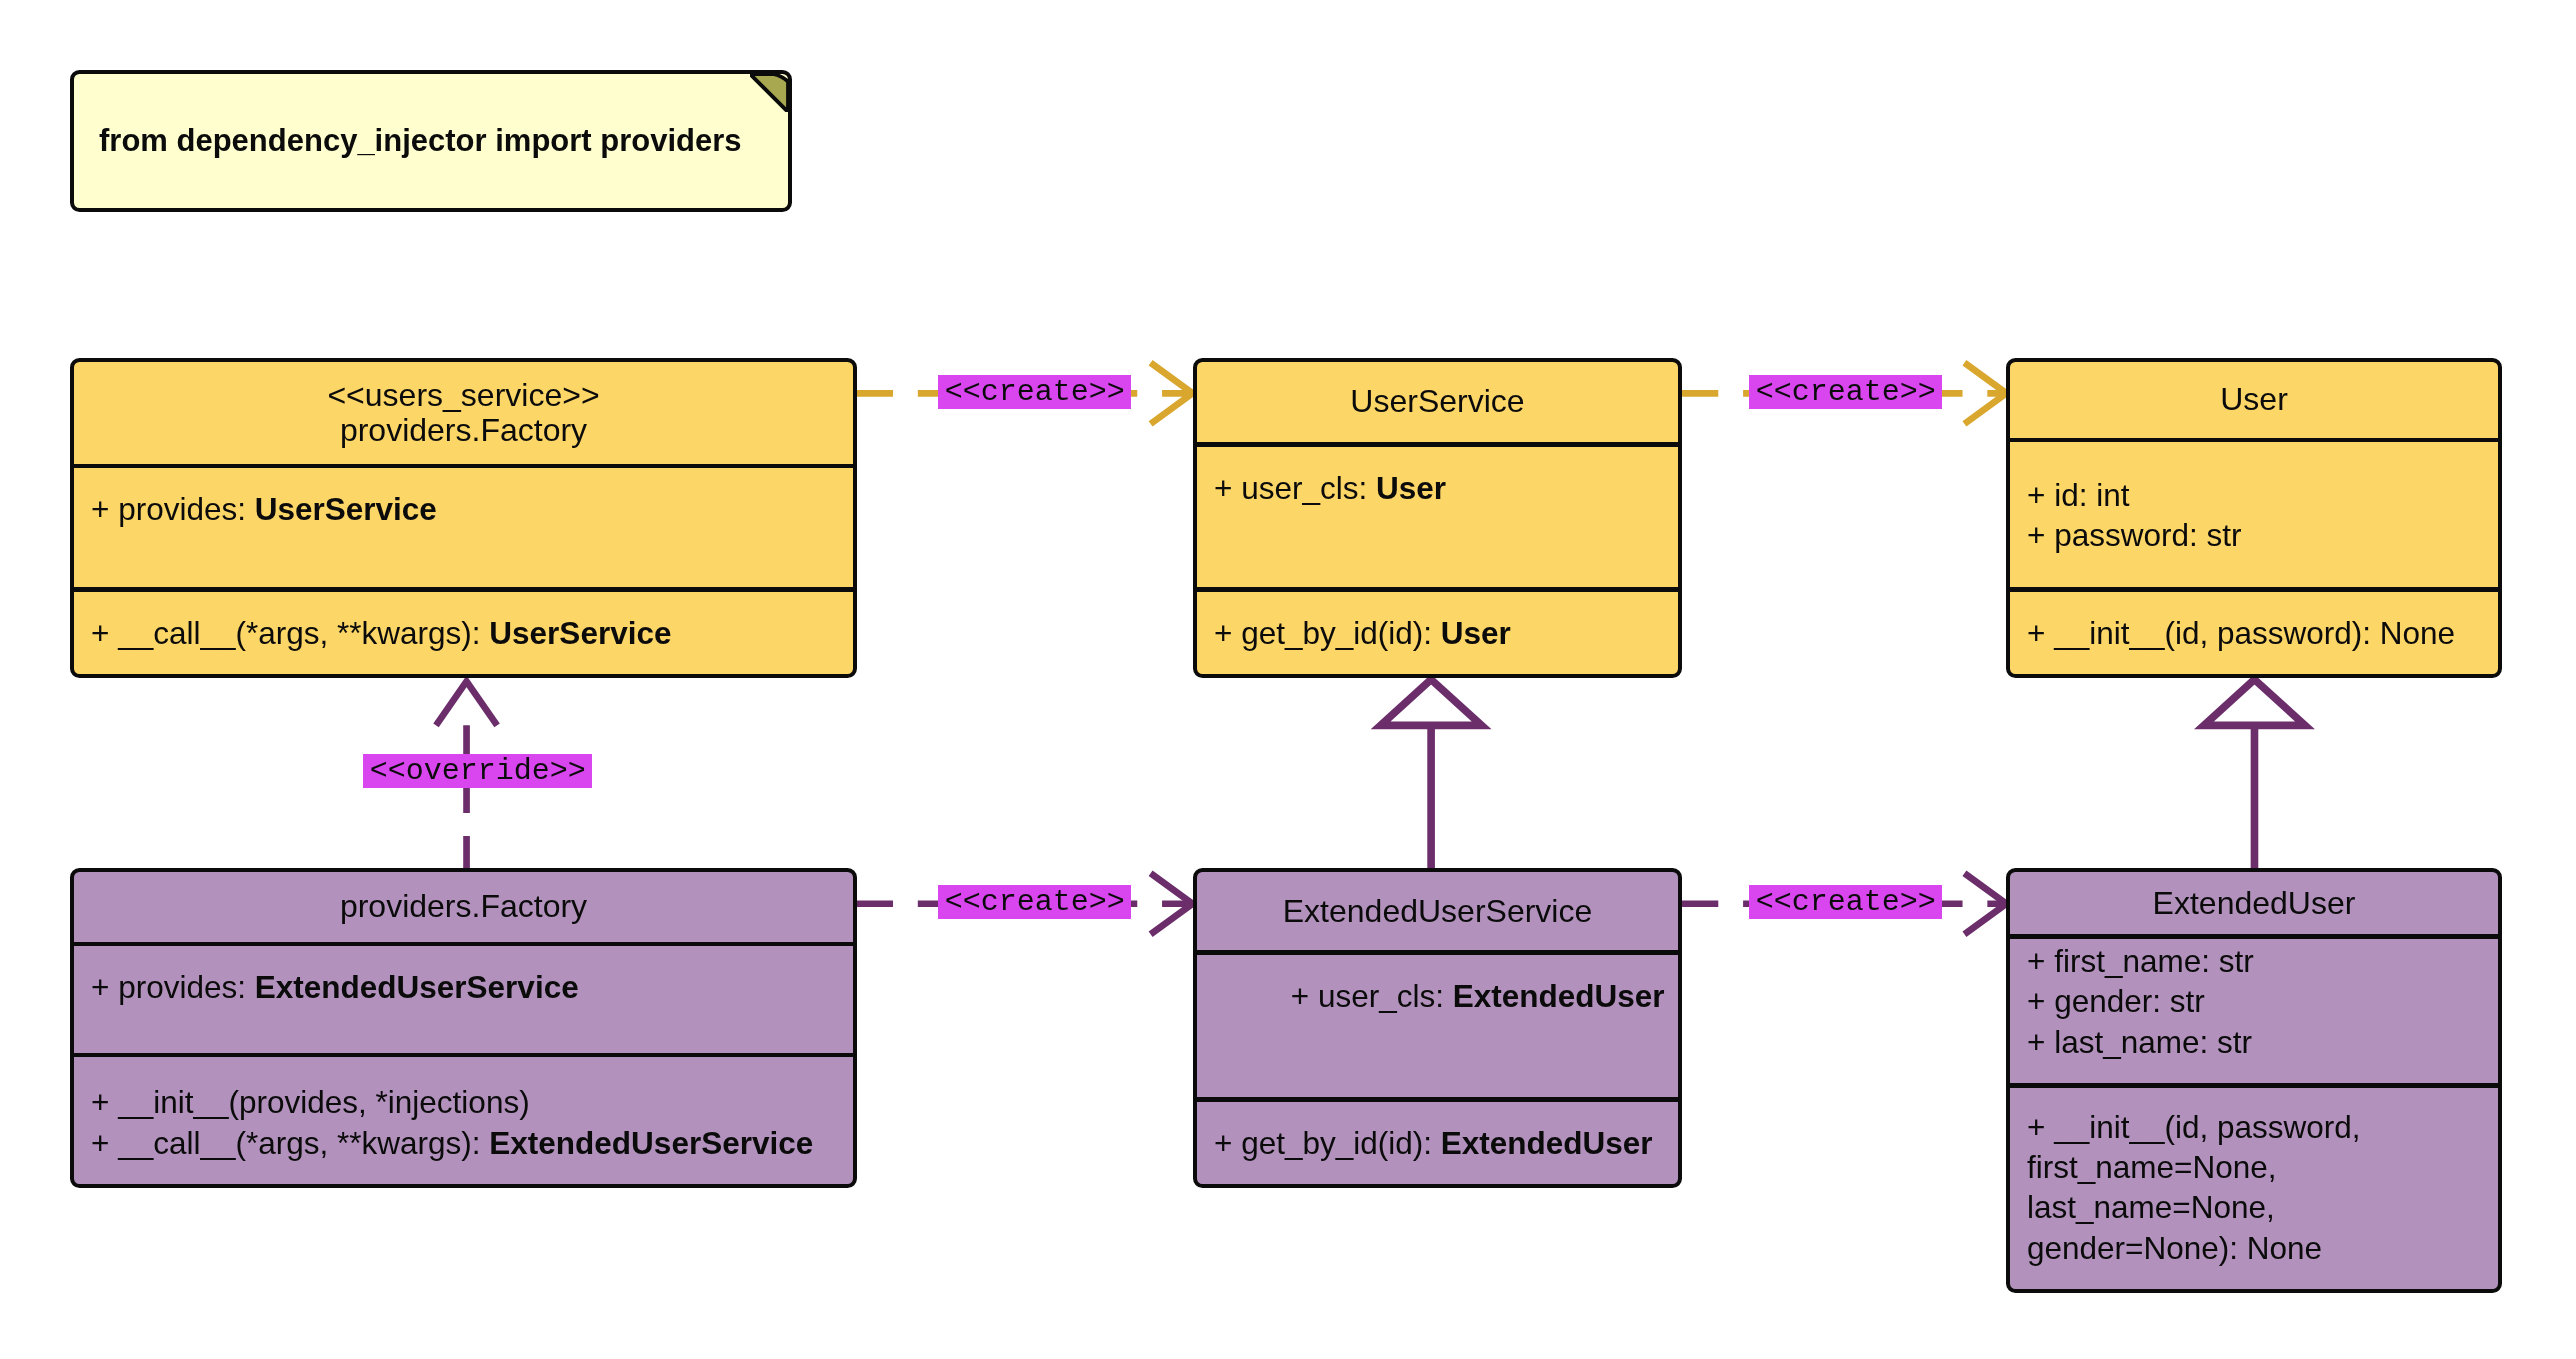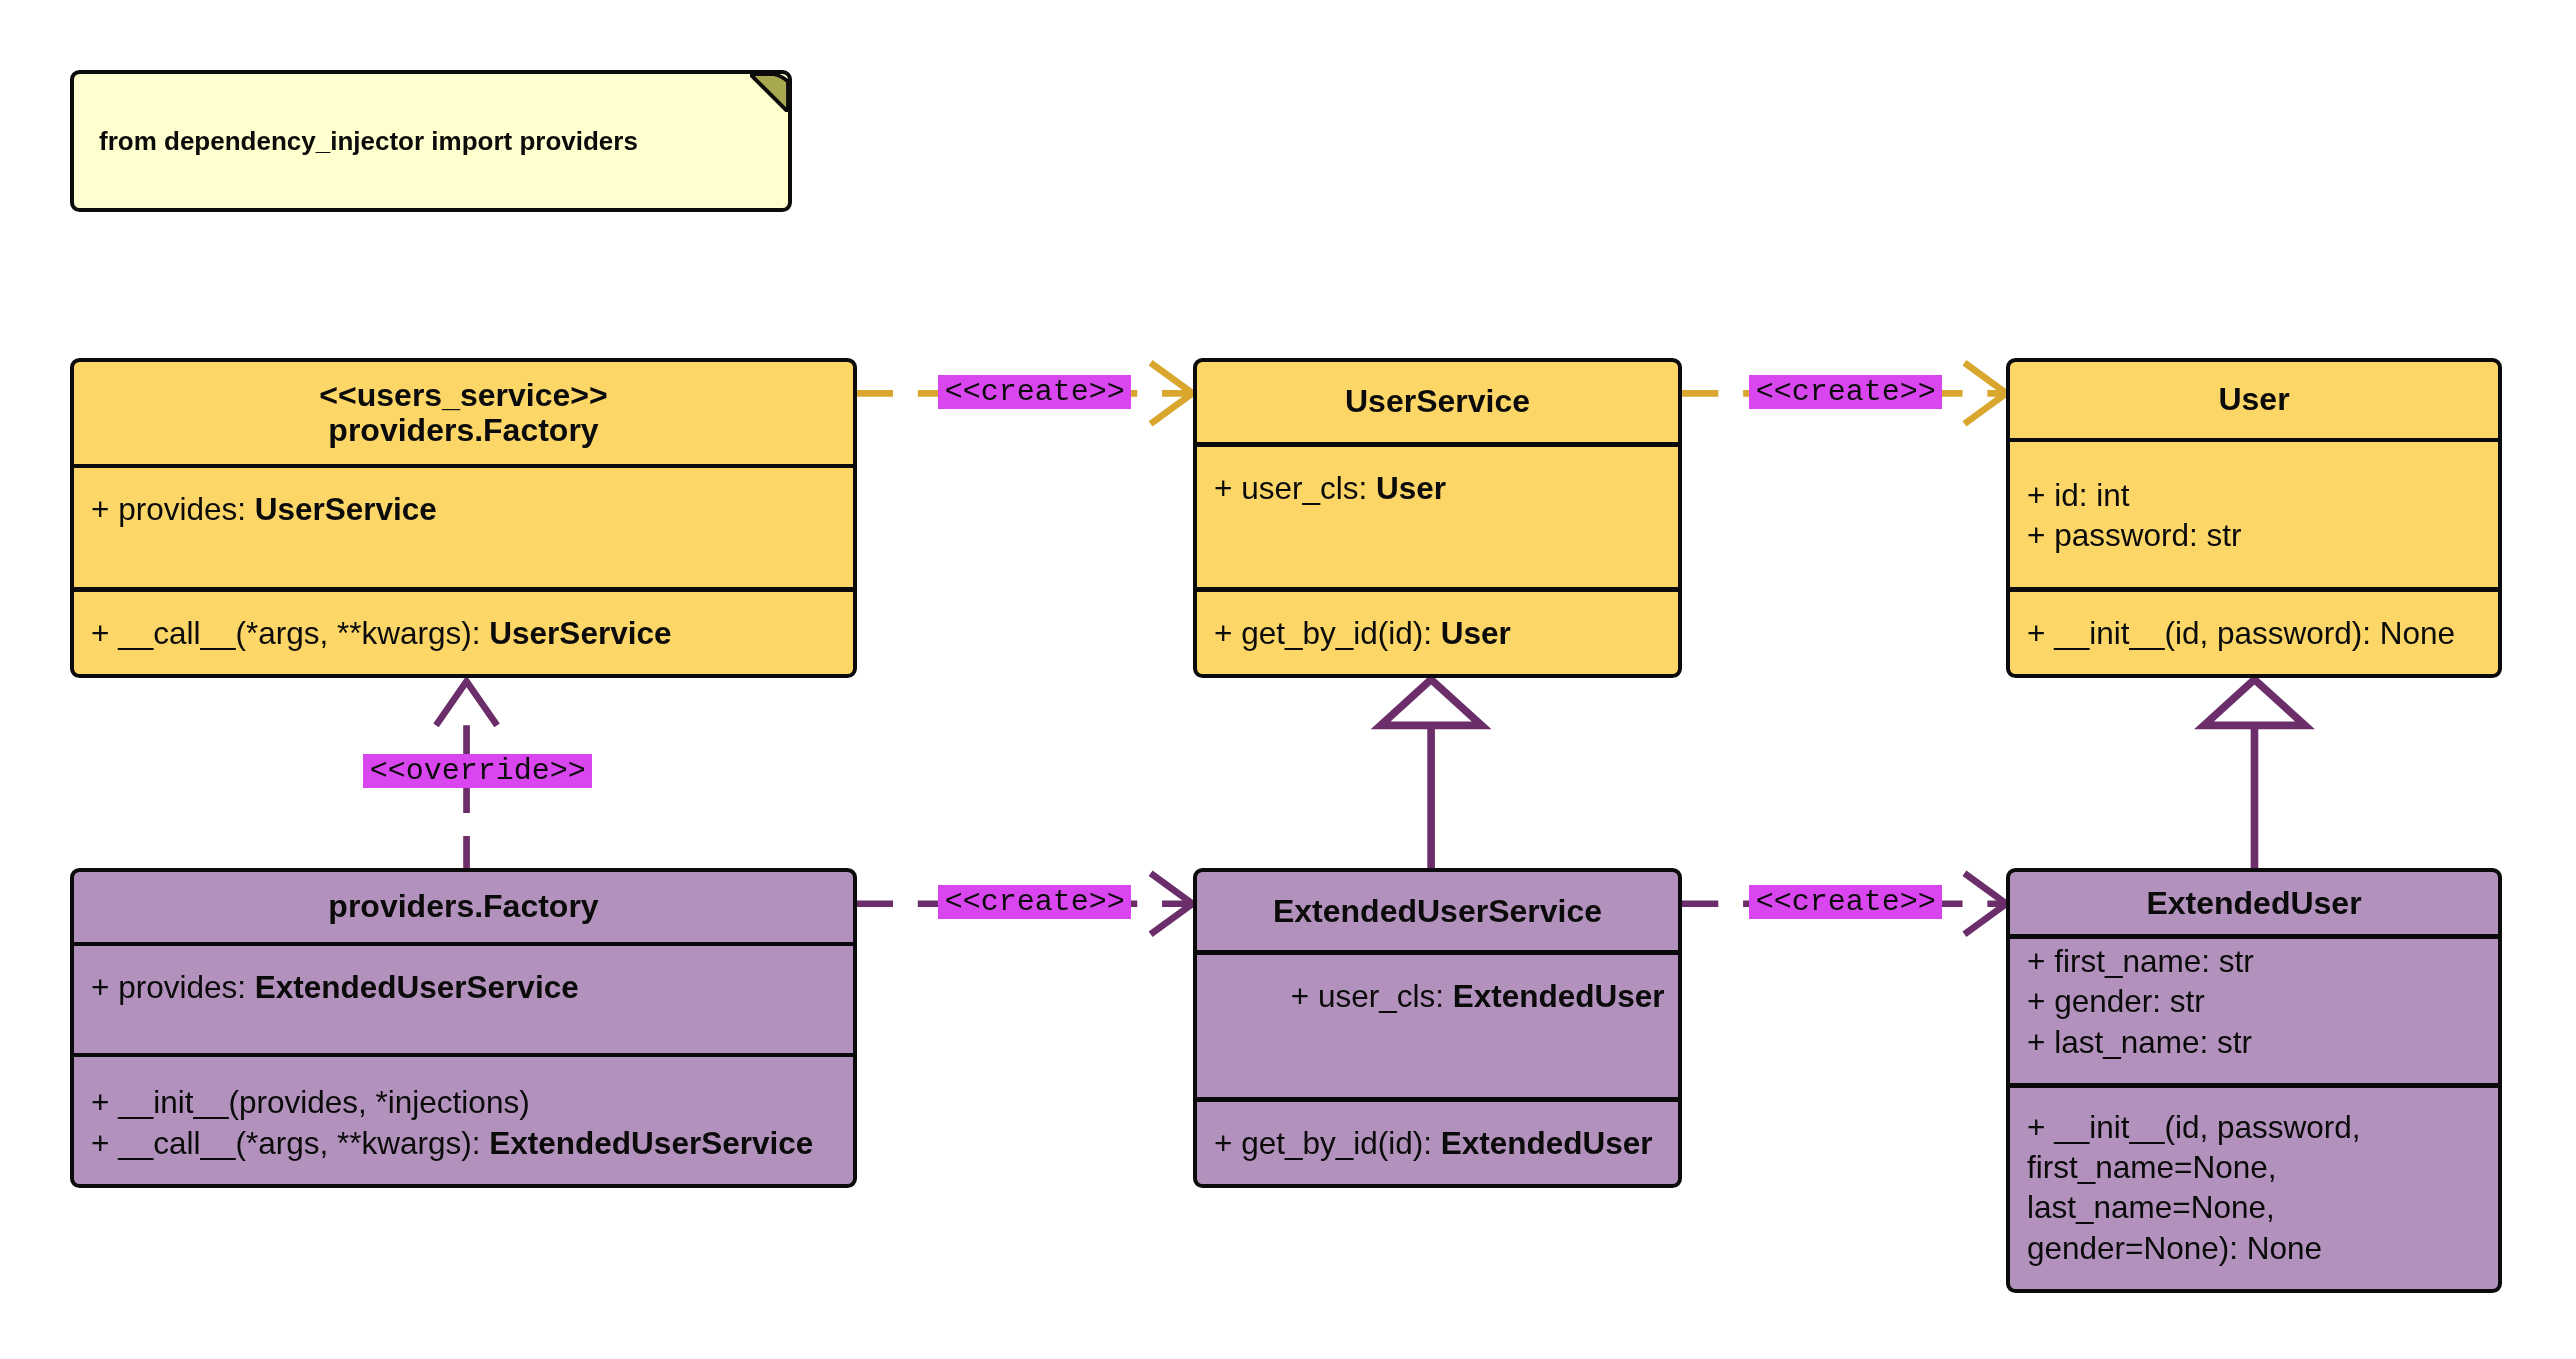"from dependency_injector import" .note-text { font-size: 26px -> 31px }
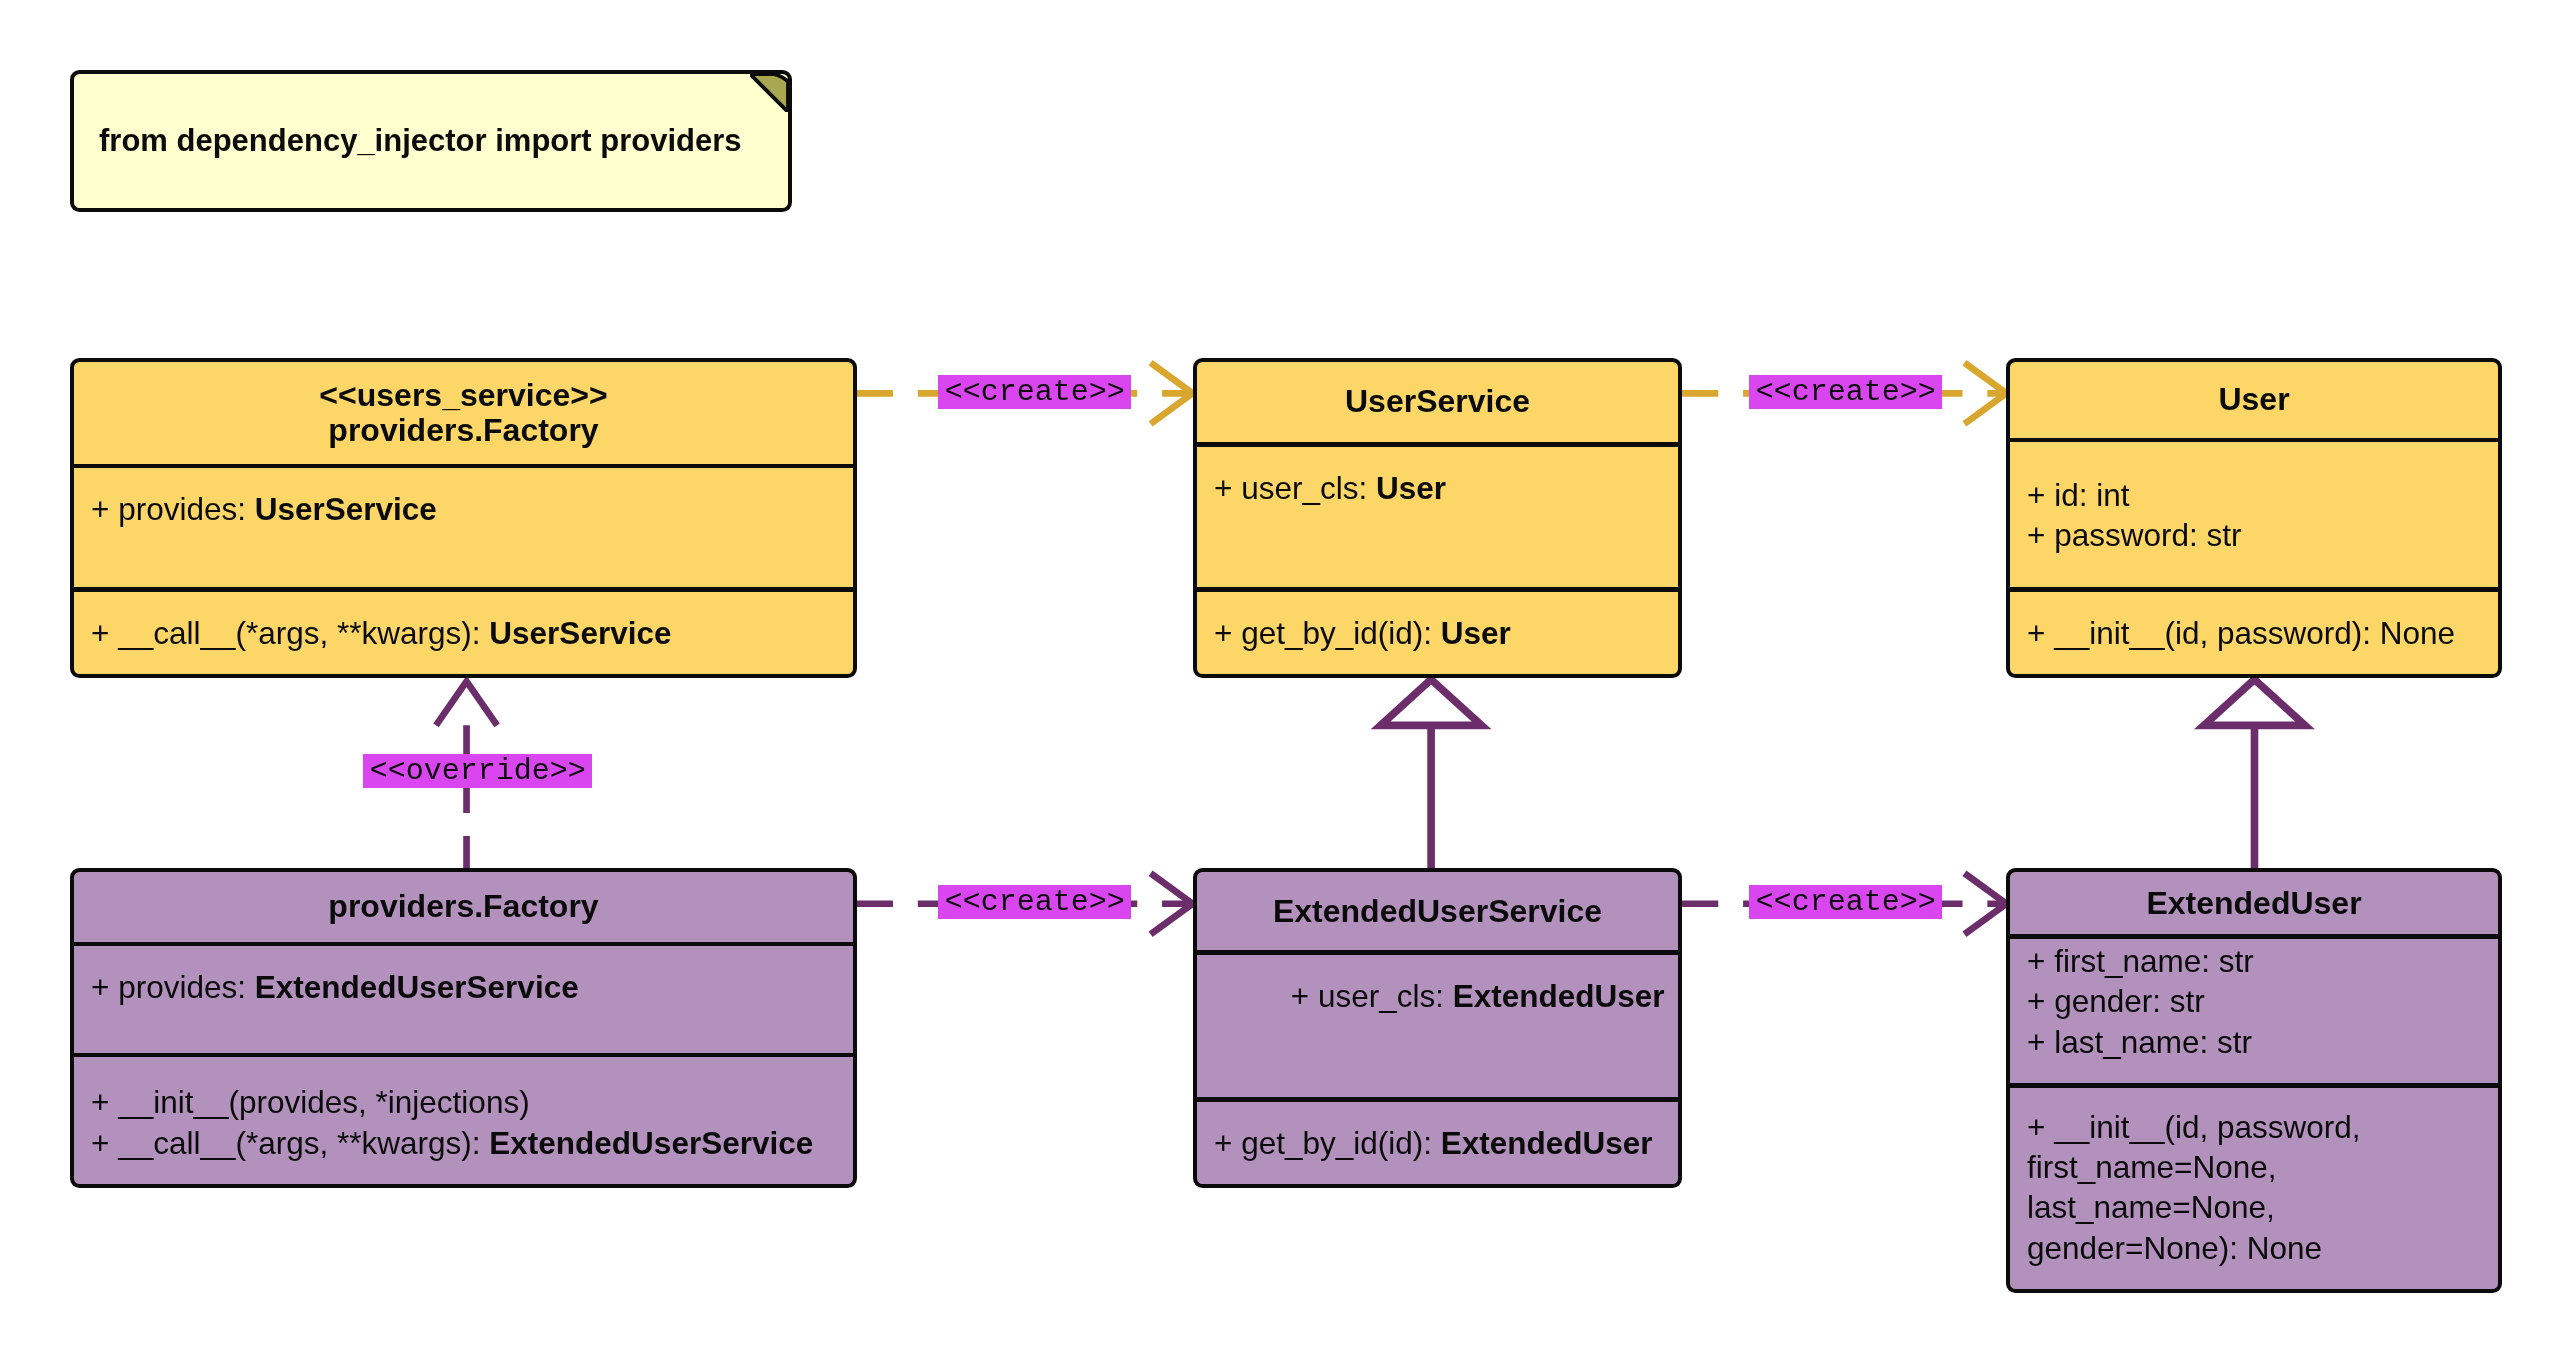"<<users_service>>" .uml-head .line { font-weight: bold -> normal }
